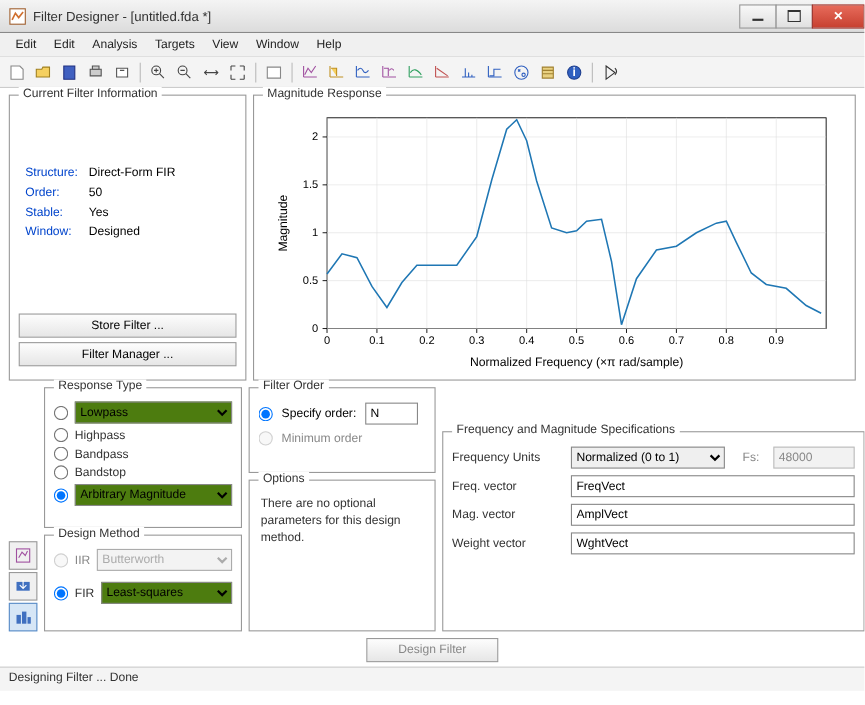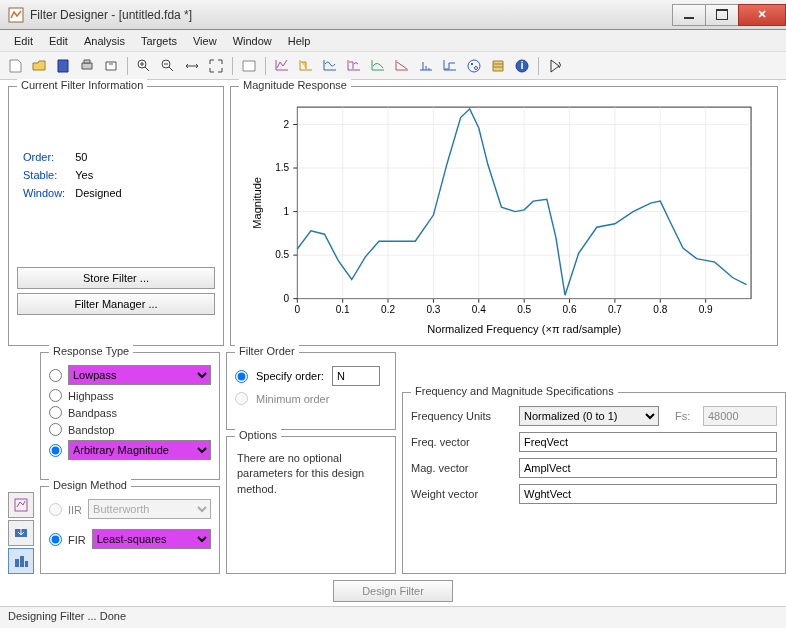"Structure:" tr { html: none -> <tr> <td>Structure:</td> <td>Direct-Form FIR</td> </tr> }
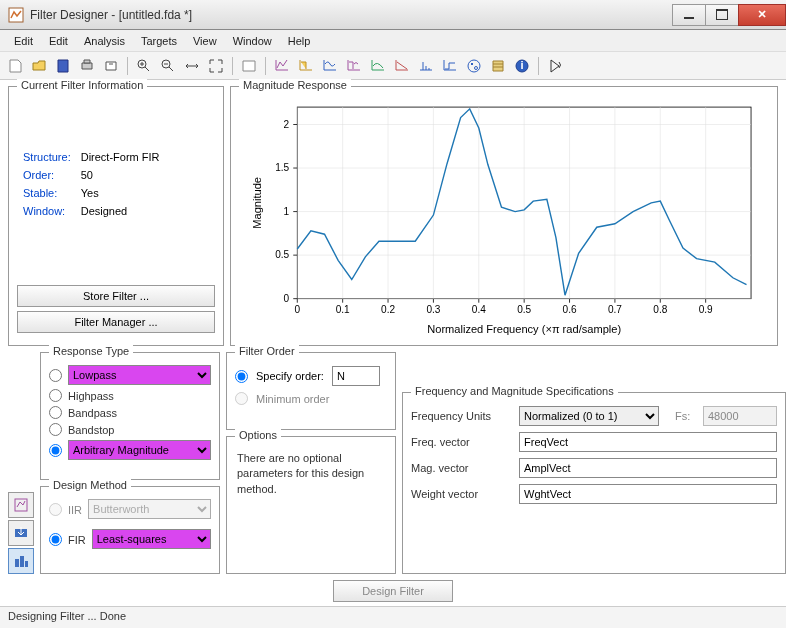"Lowpass" .radio-row select { background: #d946ef -> #4d7c0f }
